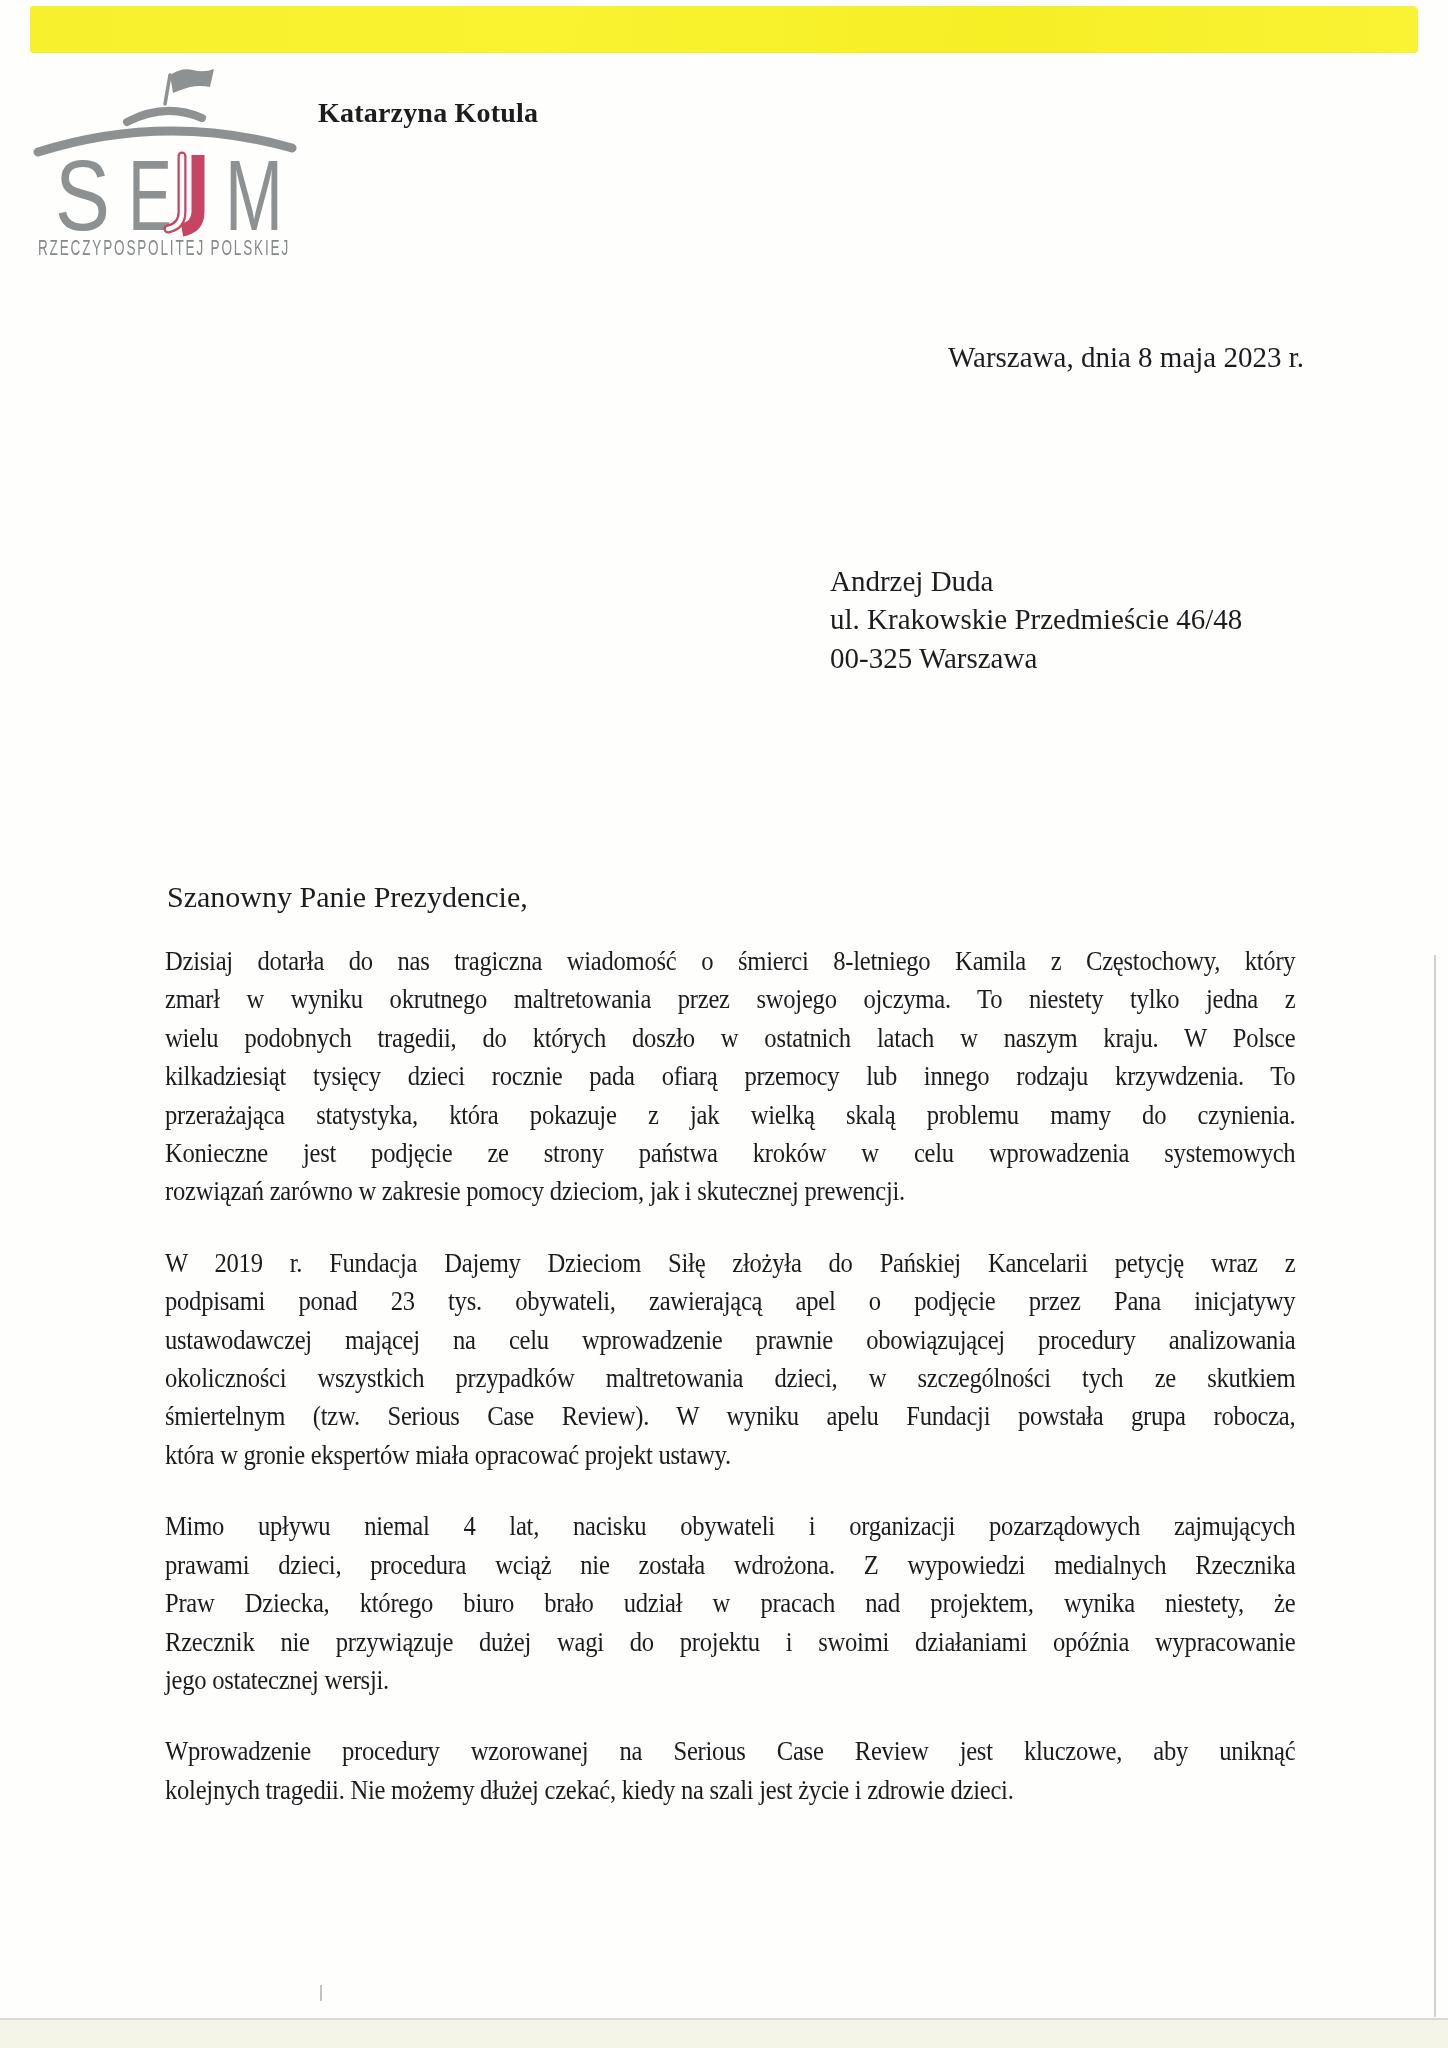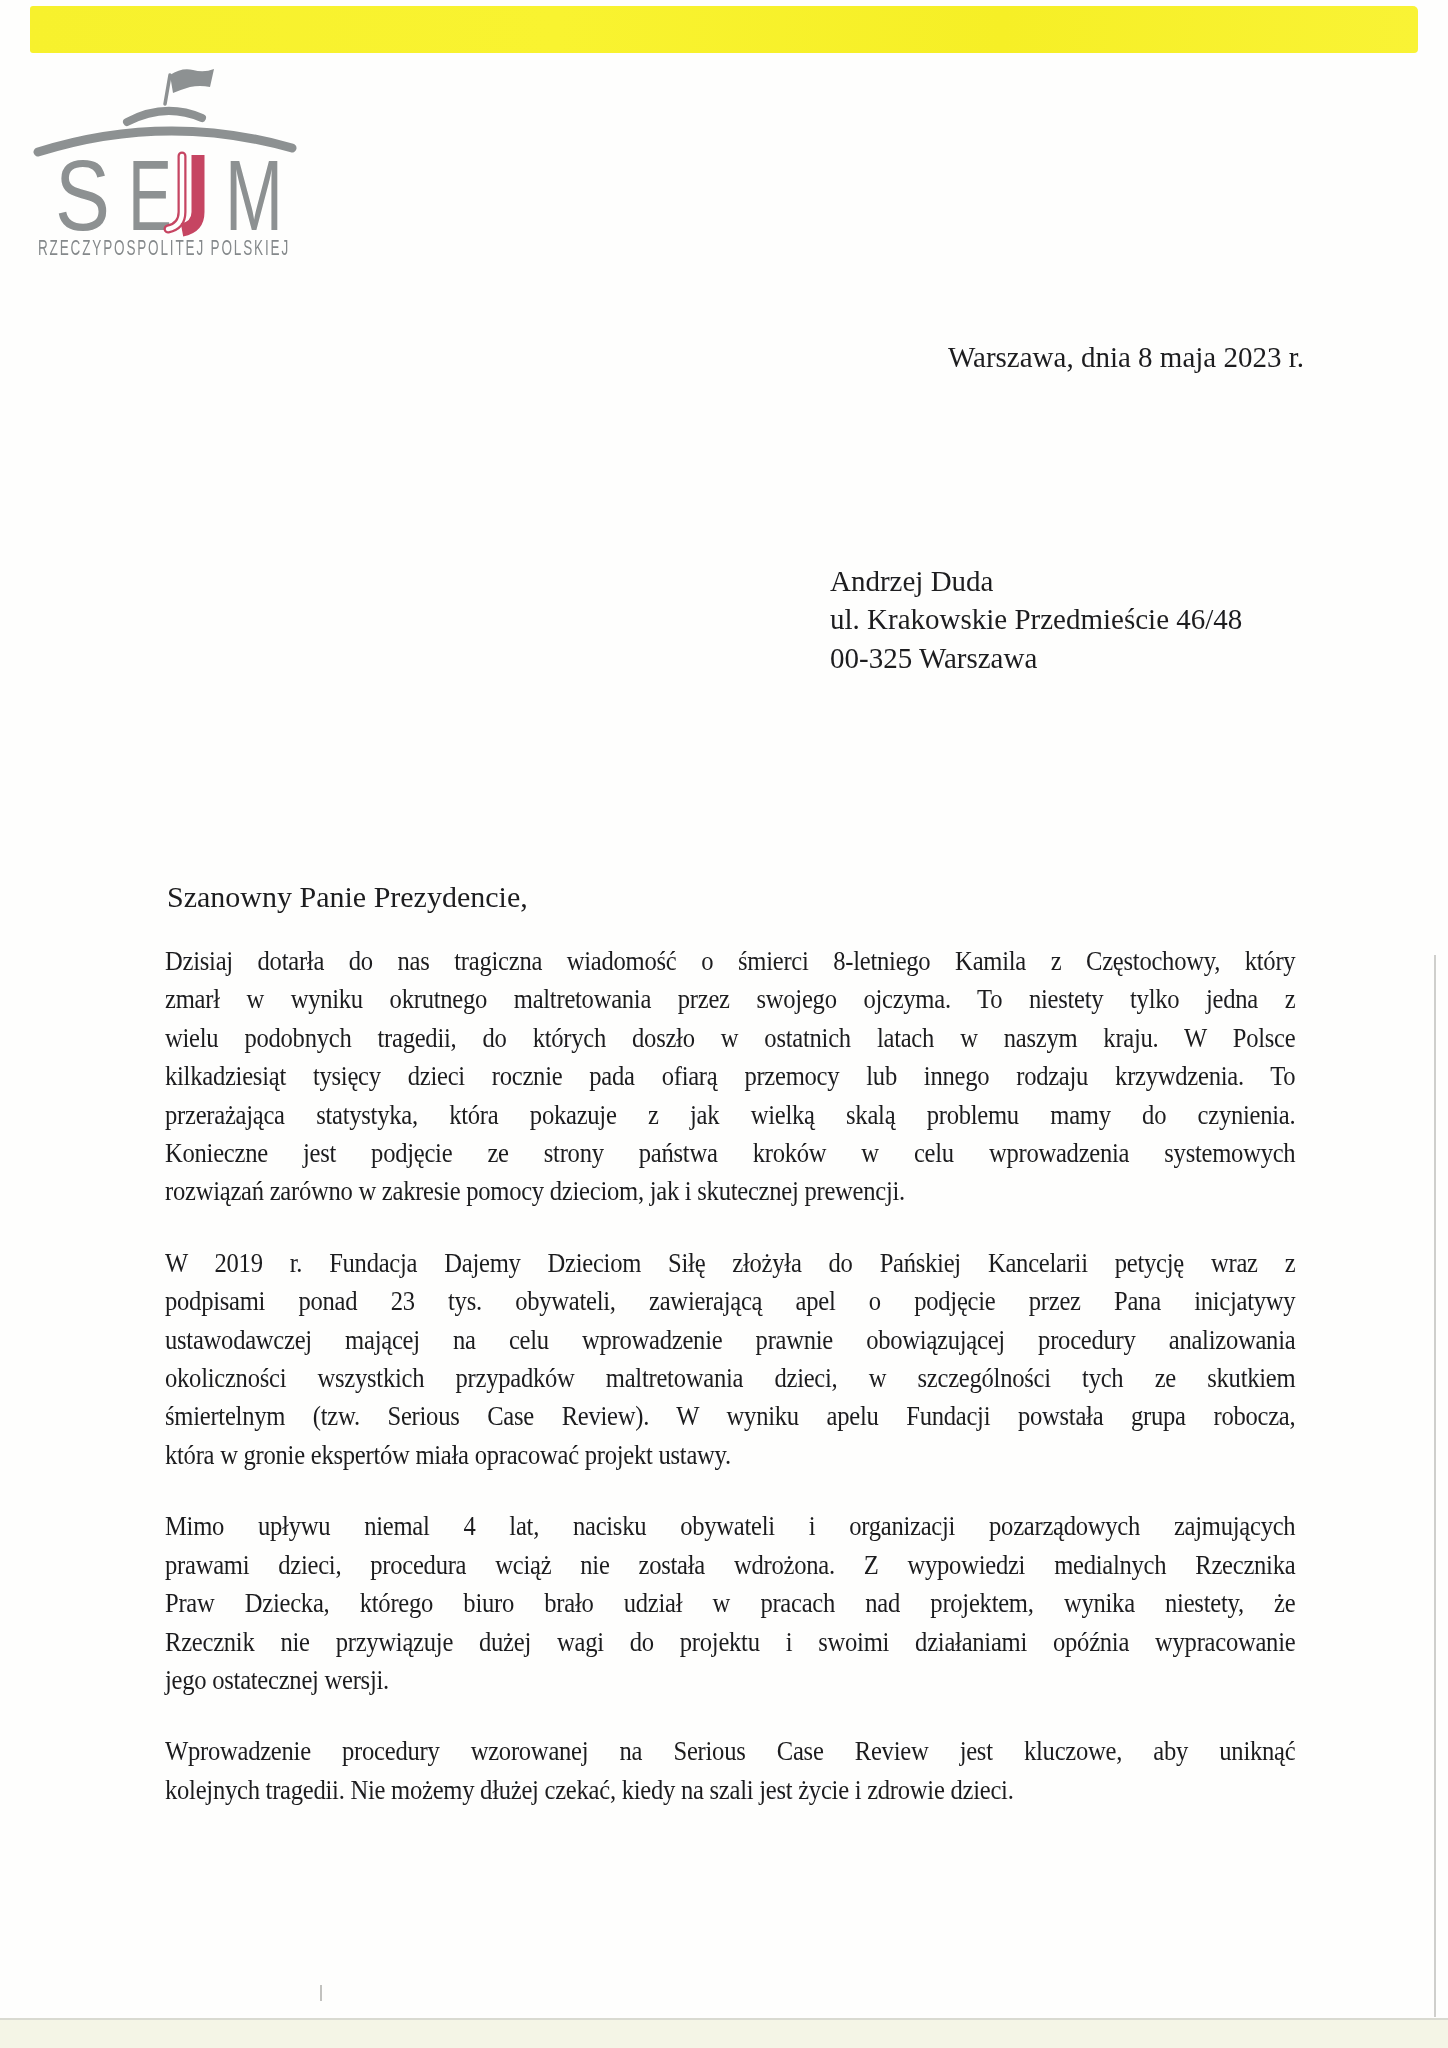"Katarzyna Kotula" div.item { html: none -> <div>Katarzyna Kotula</div> }
